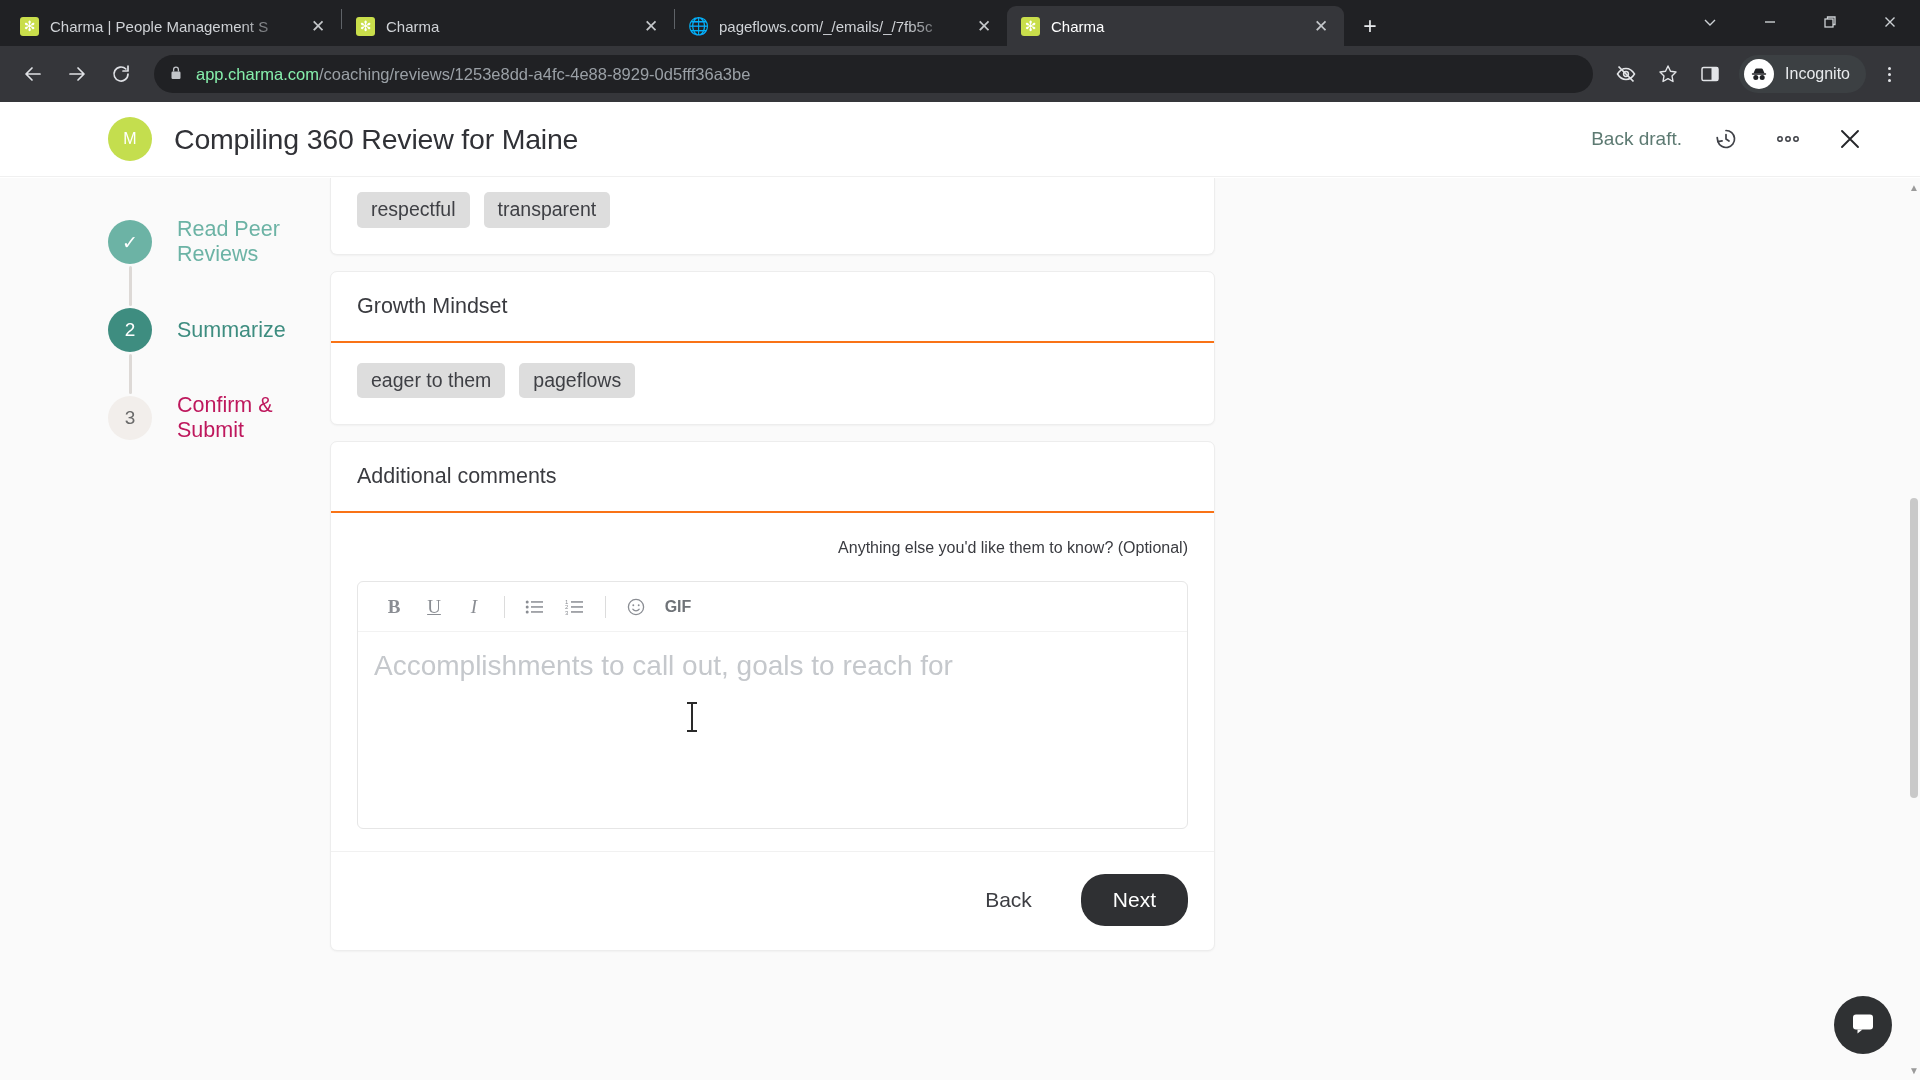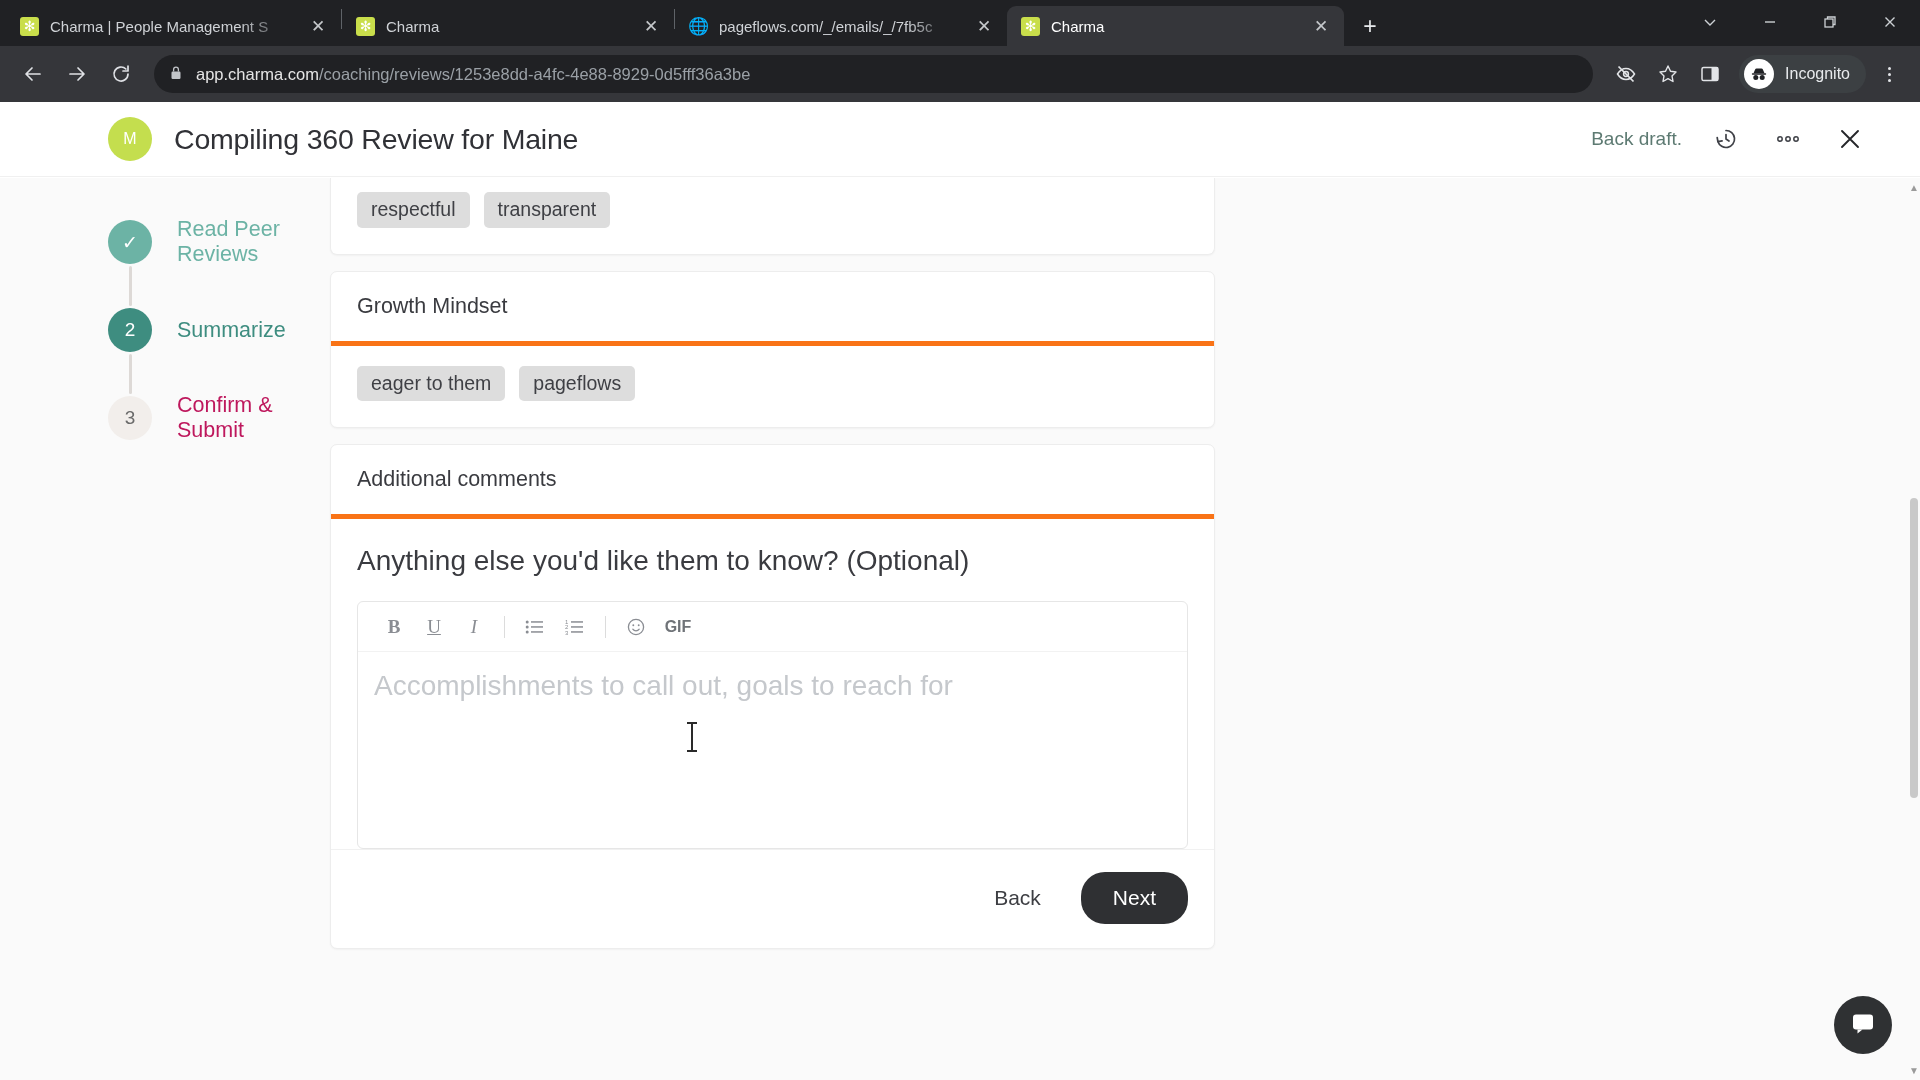"app.charma.com" .url b { color: #e5e5e5 -> #86efac }
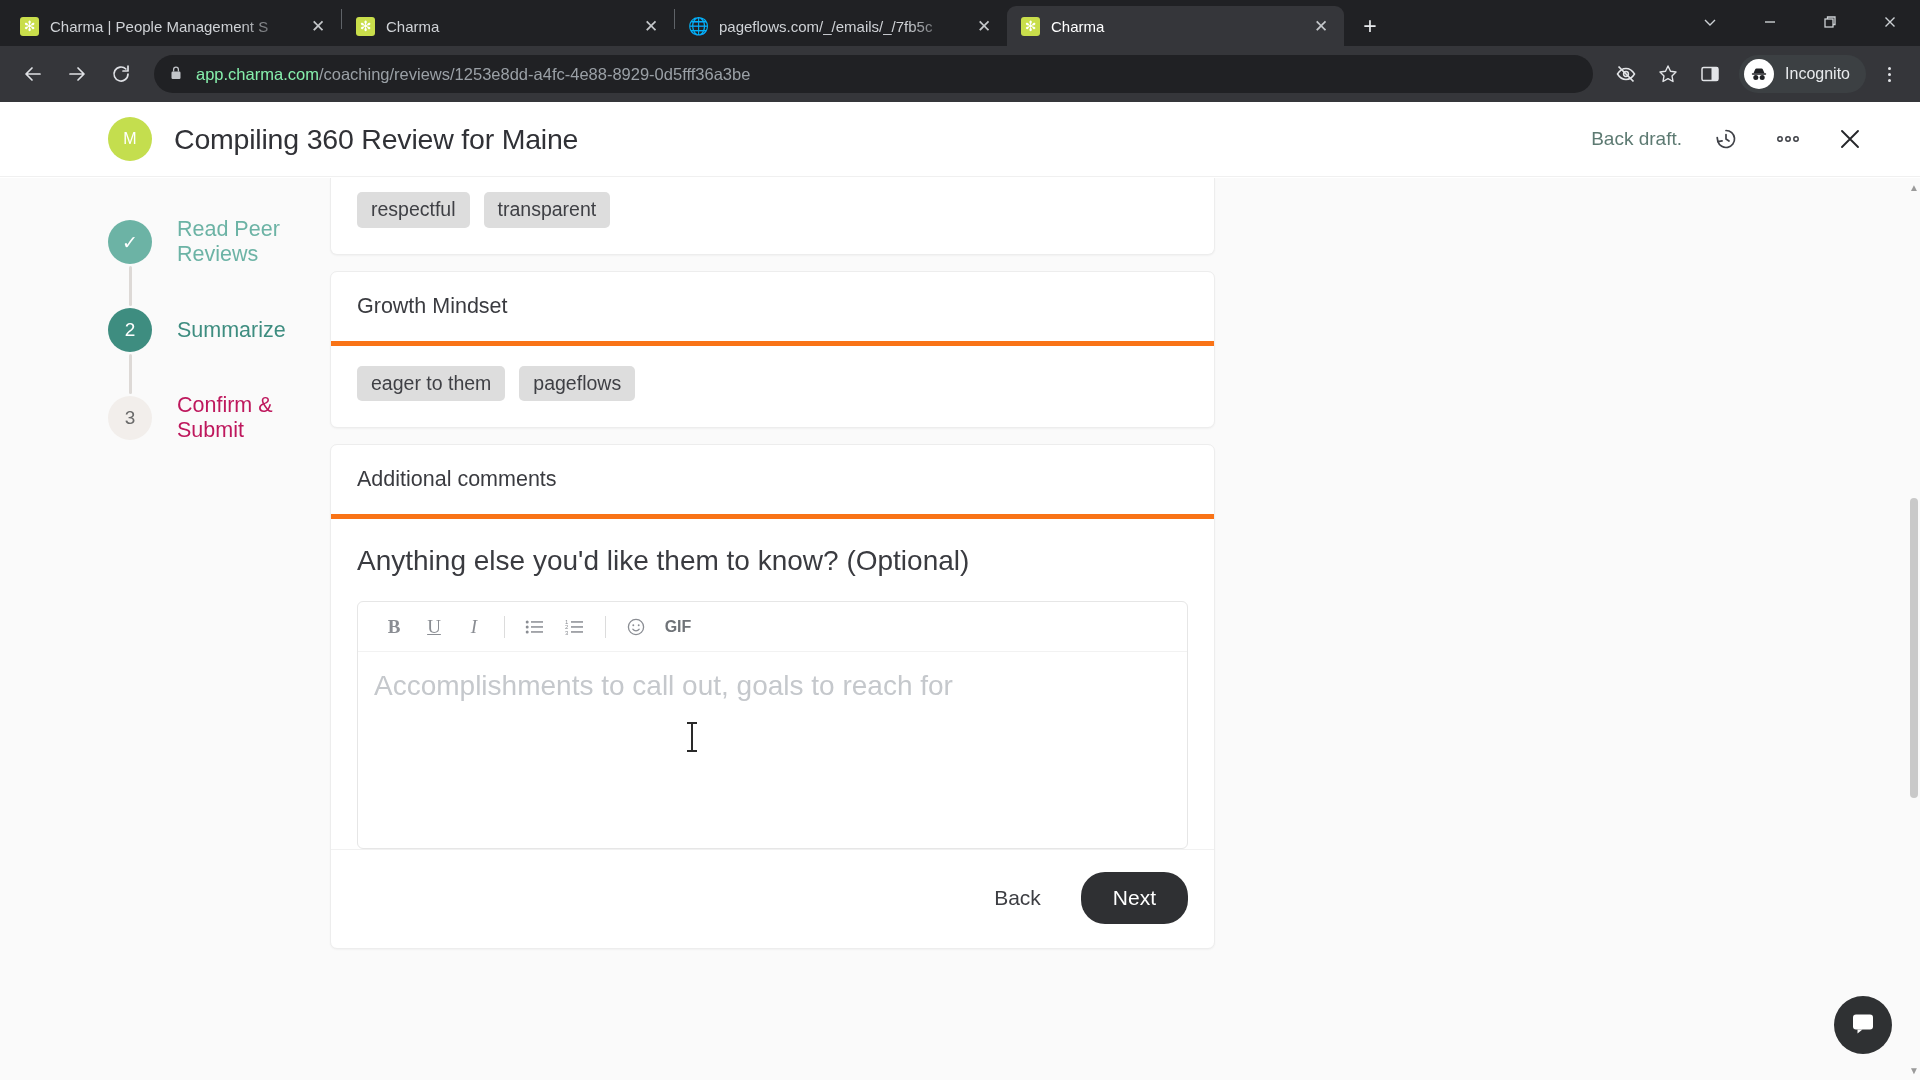"Growth Mindset" .card-head { border-bottom: 5px solid #f97316 -> 2px solid #f97316 }
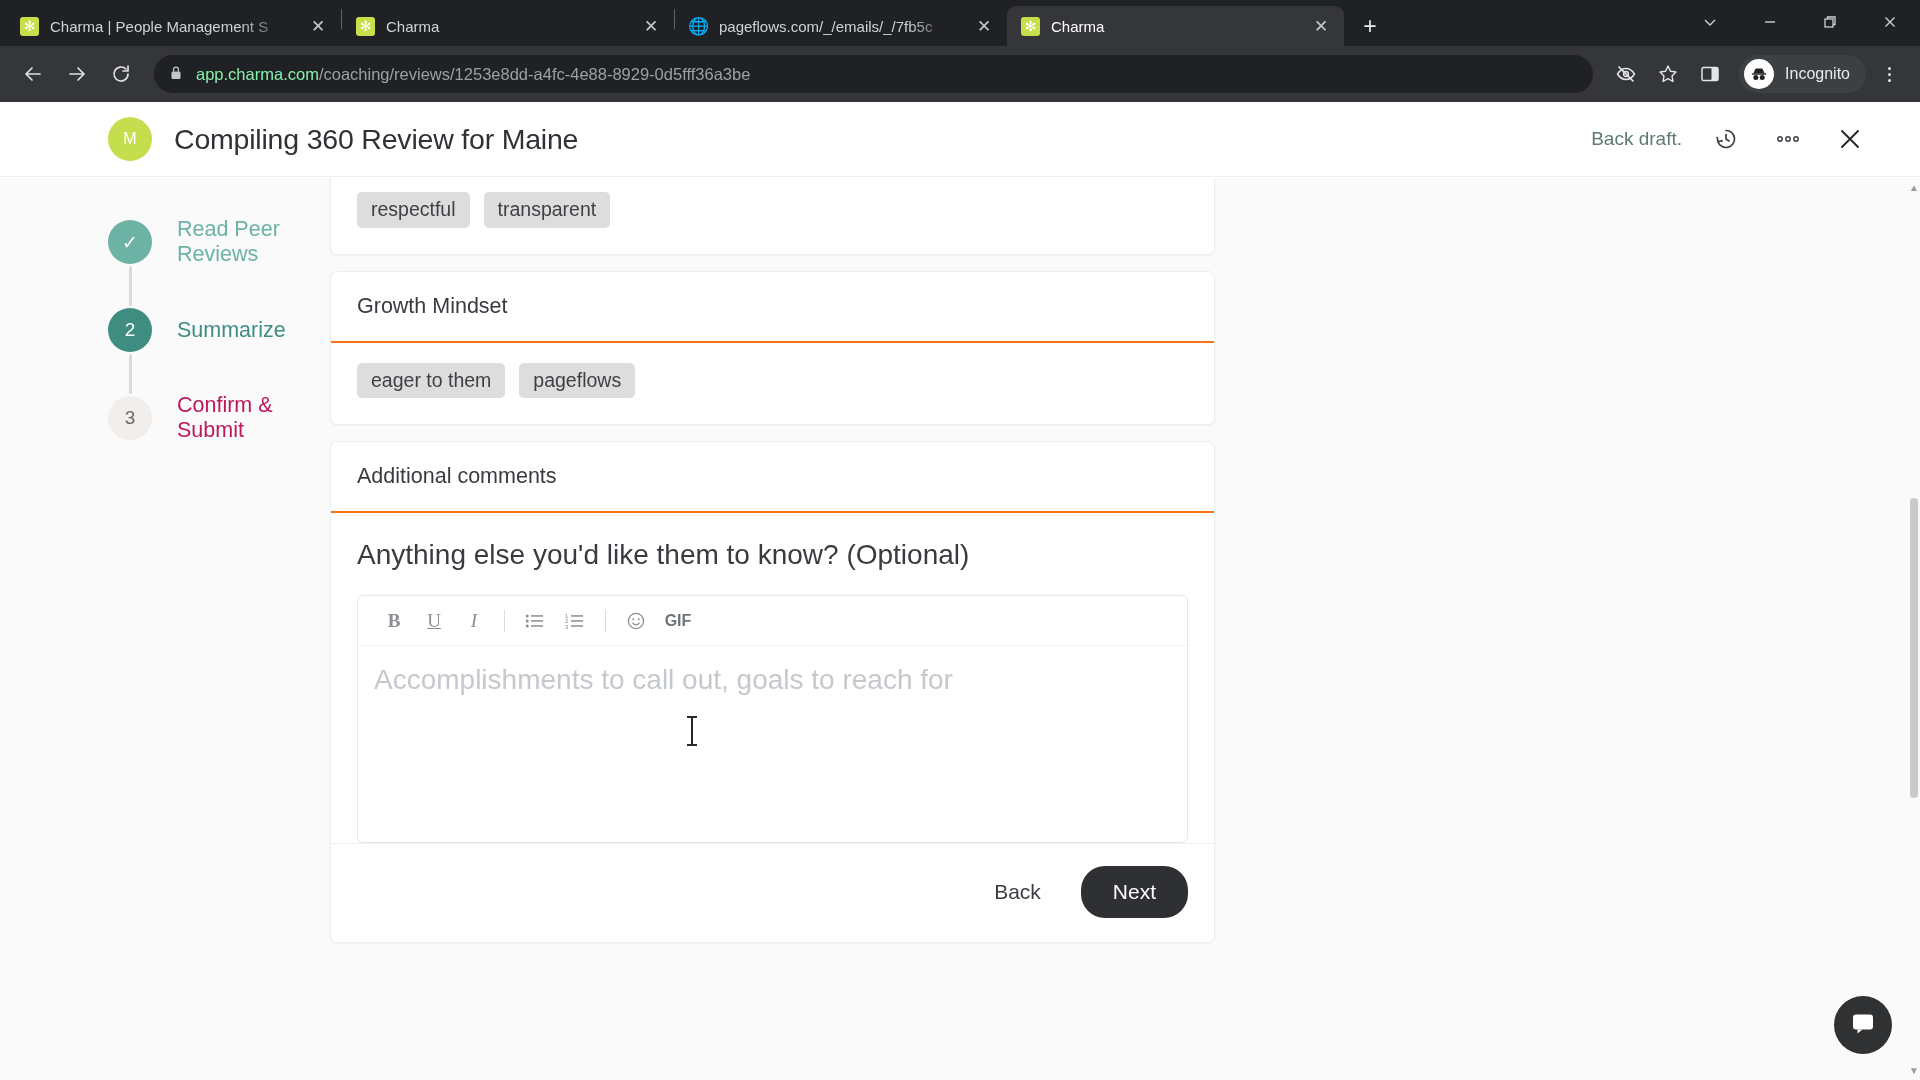"Anything else you'd like them" .section-q { font-size: 28px -> 16px; text-align: none -> right }
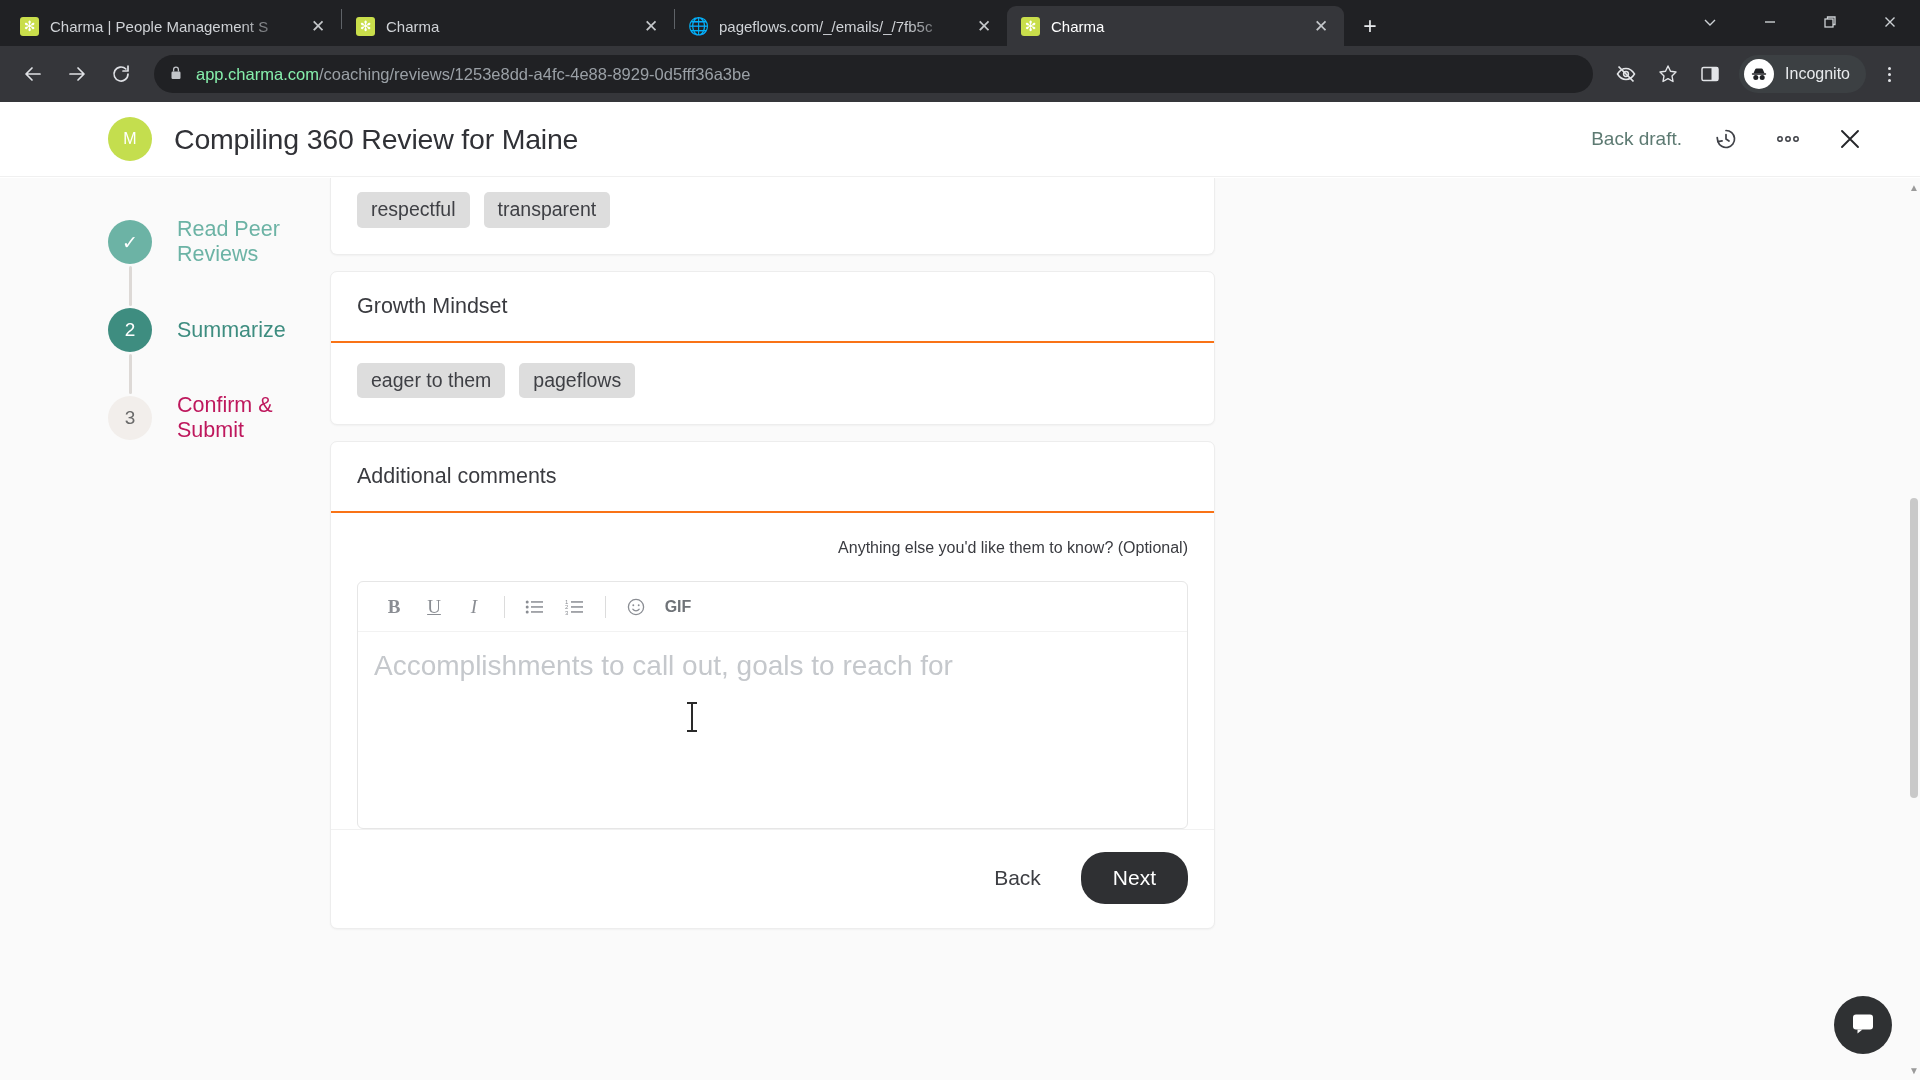"Back" .card-footer { gap: 18px -> 27px; margin-top: none -> 22px }
